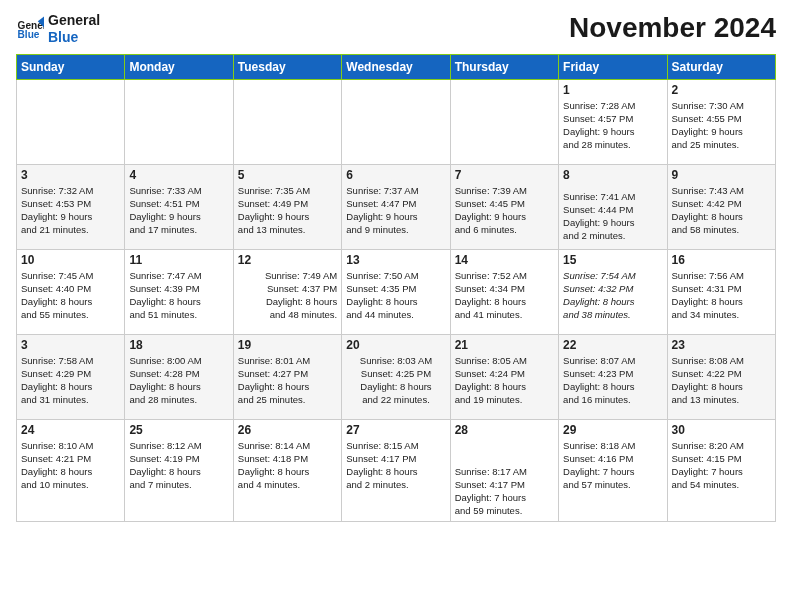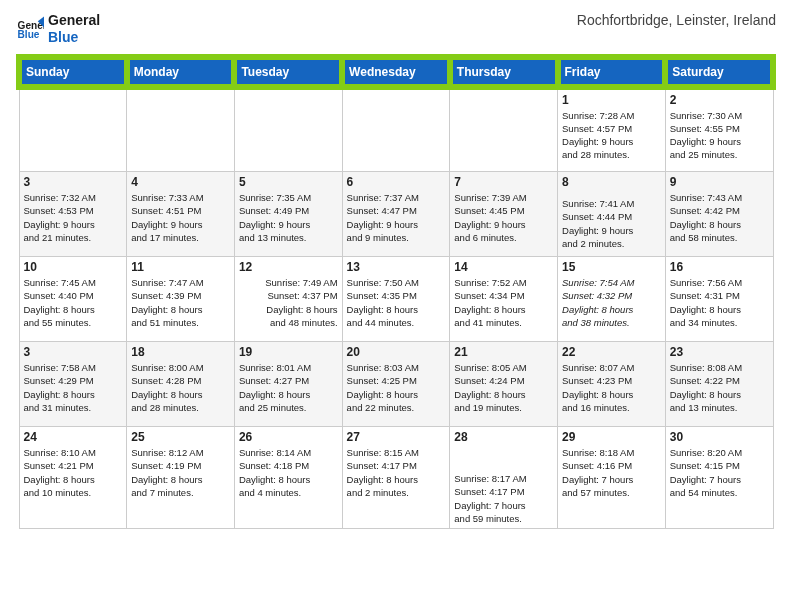"November 2024" div.month-title { html: none -> <div>November 2024</div> }
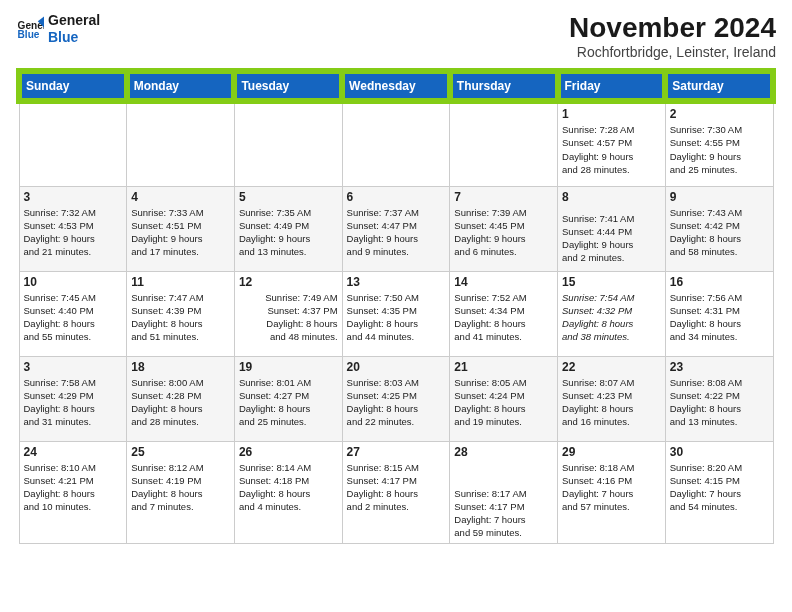"Rochfortbridge, Leinster, Ireland" div.location { html: <div>Rochfortbridge, Leinster, Ireland</div> -> none }
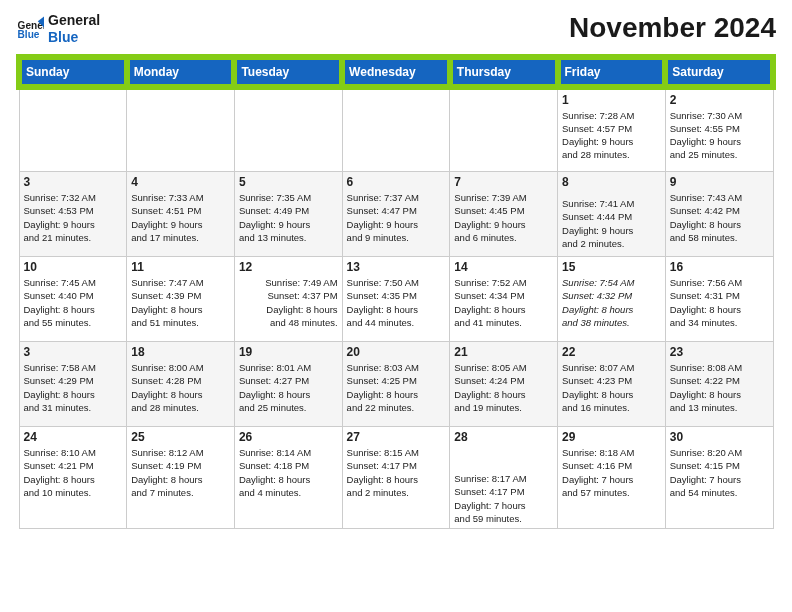"Sunday" .calendar th { border: 6px solid #84cc16 -> 1px solid #84cc16 }
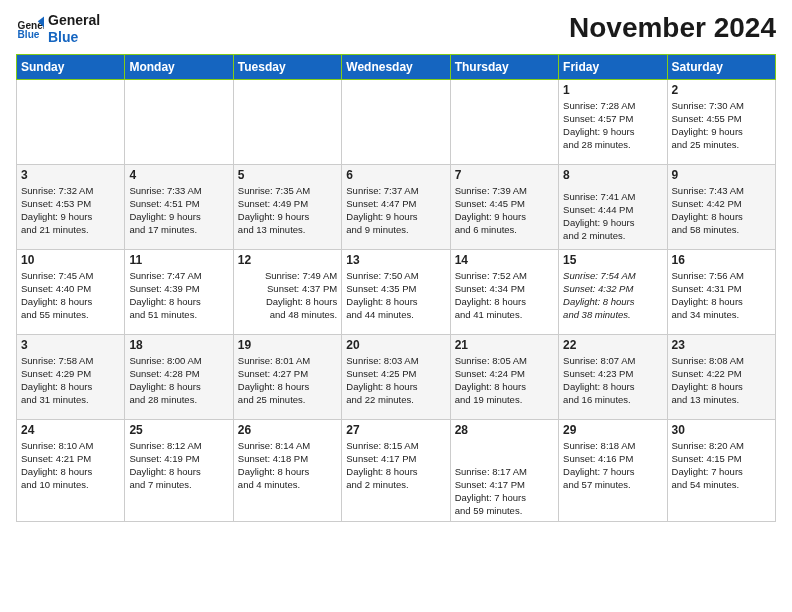"Sunrise: 8:03 AM" div.day-info { text-align: none -> center }
